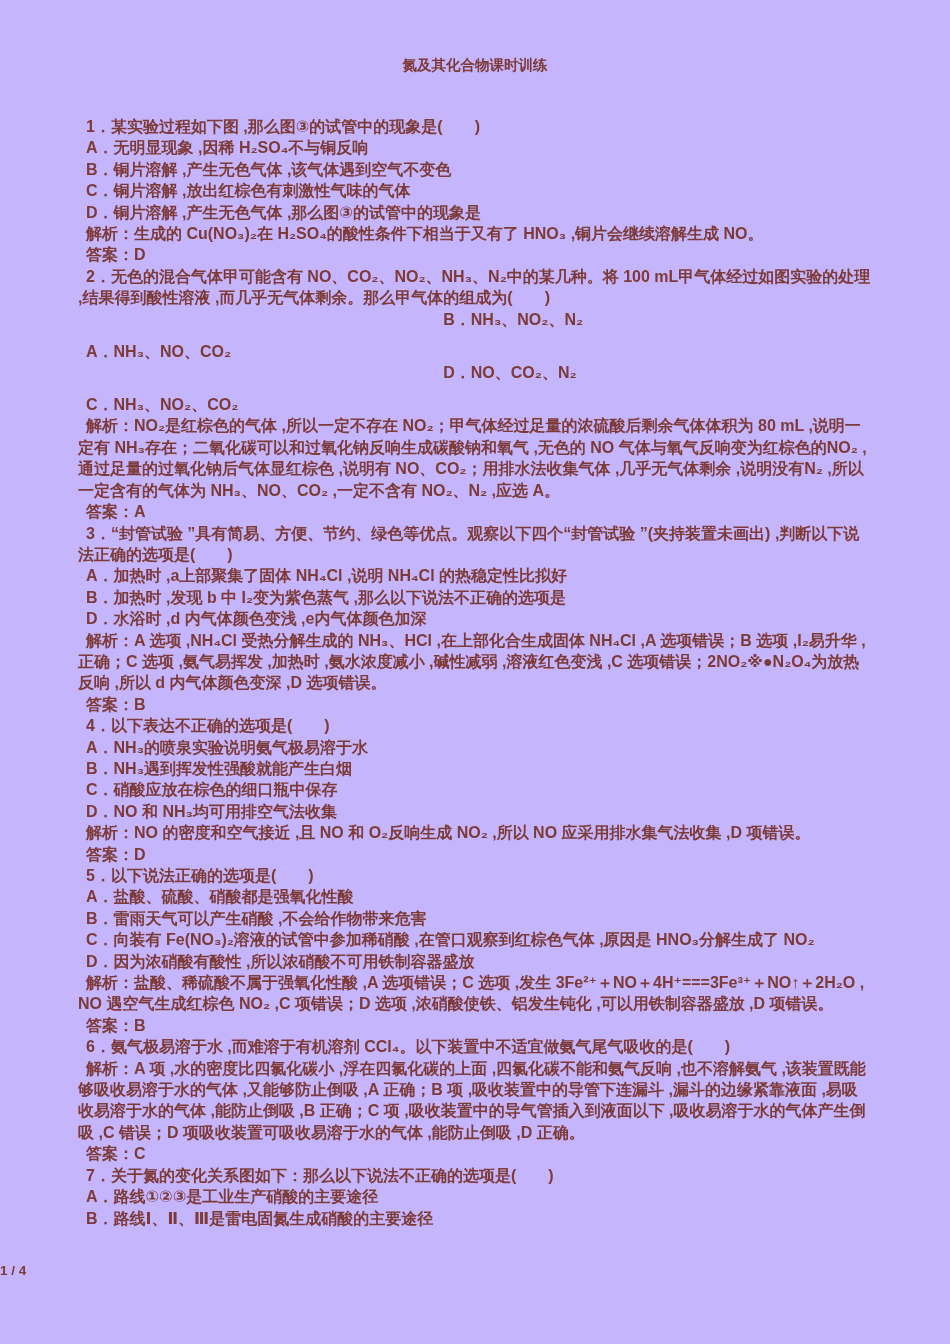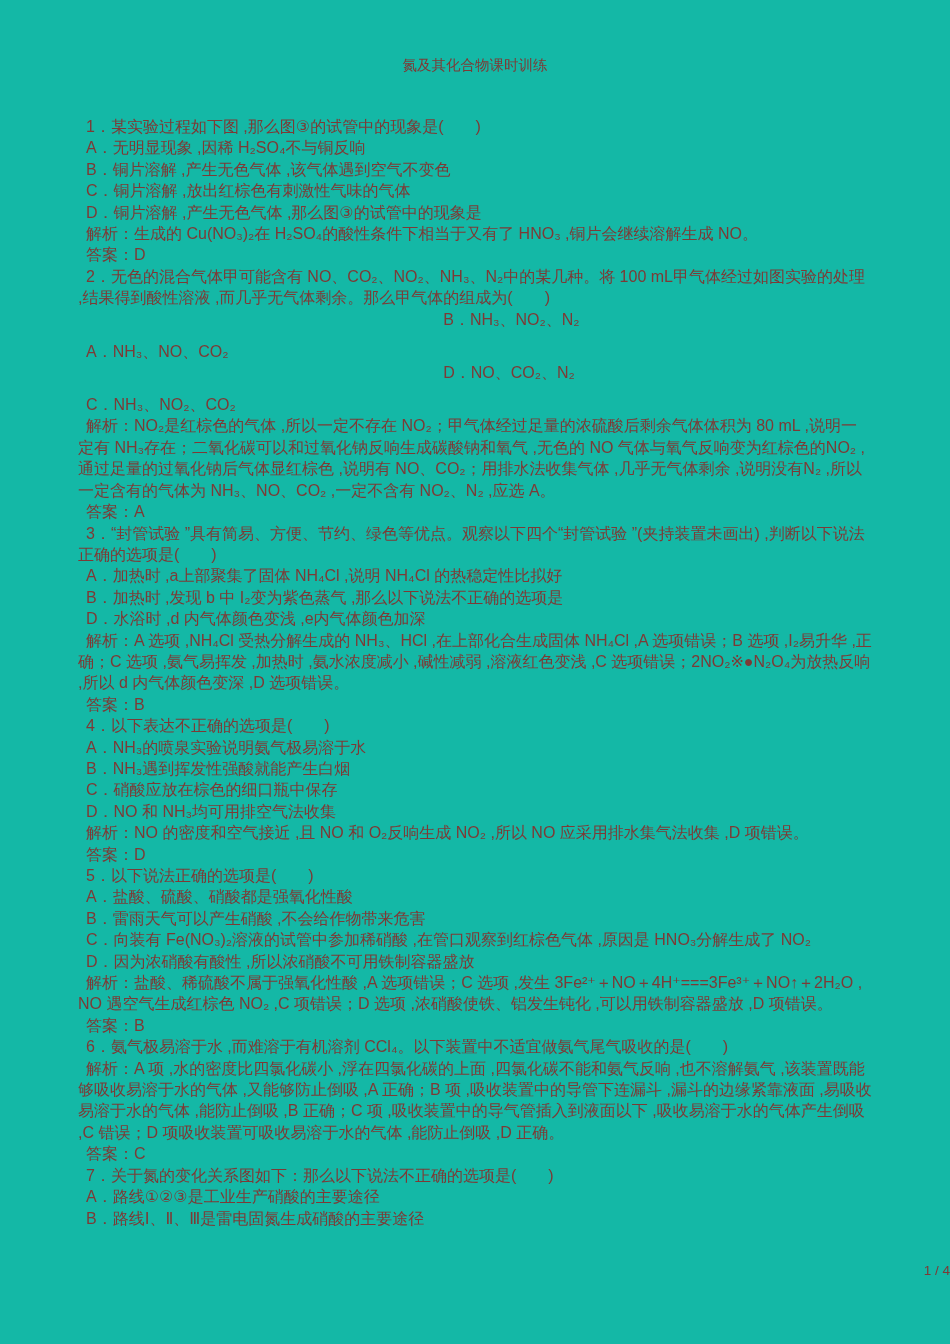"氮及其化合物课时训练" div.page { background: #14b8a6 -> #c4b5fd; font-weight: none -> bold }
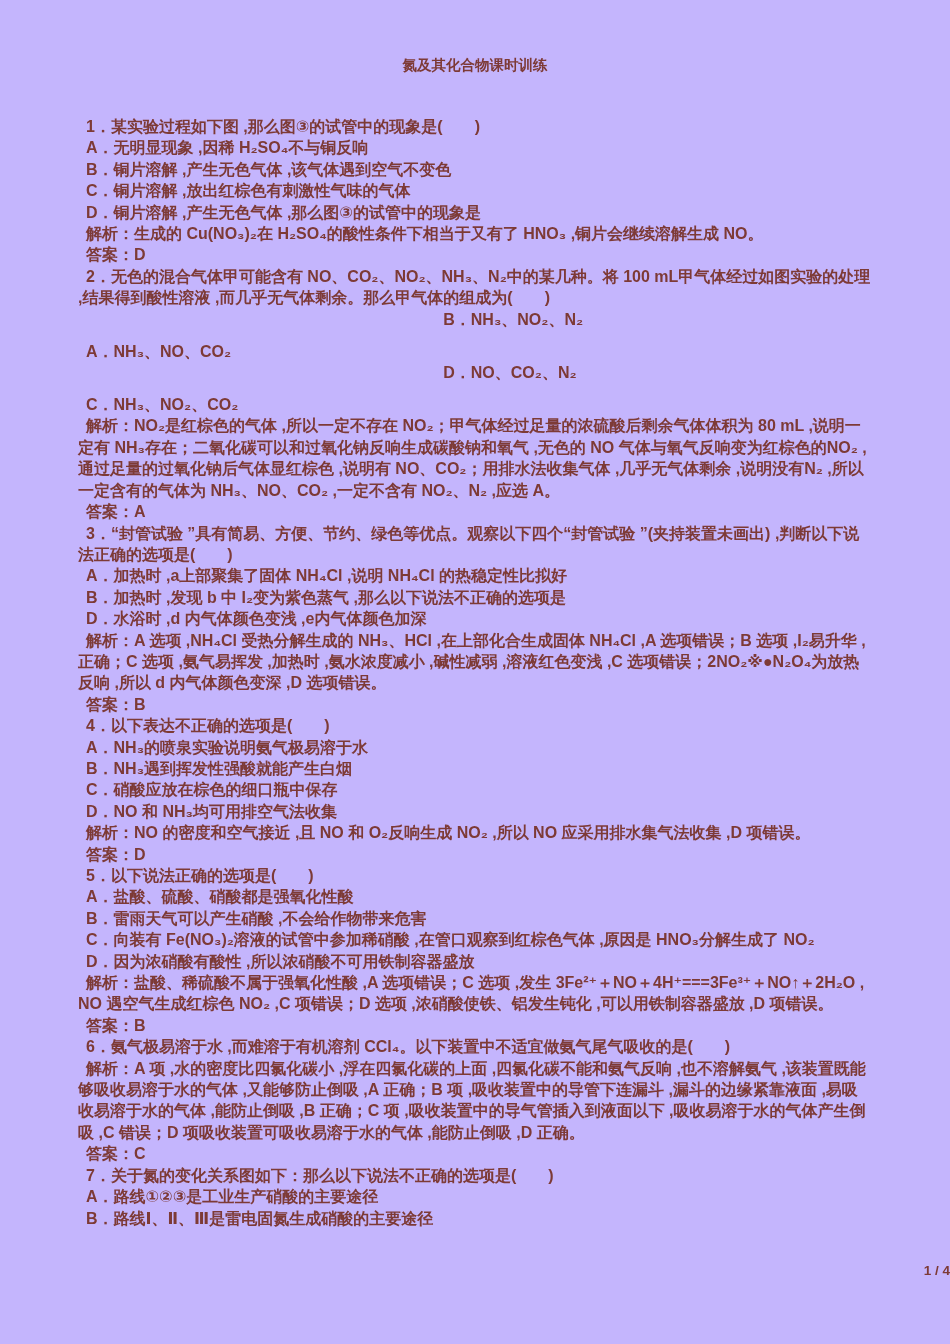"1 / 4" .footer { right: 0 -> 12px; text-align: right -> left }
